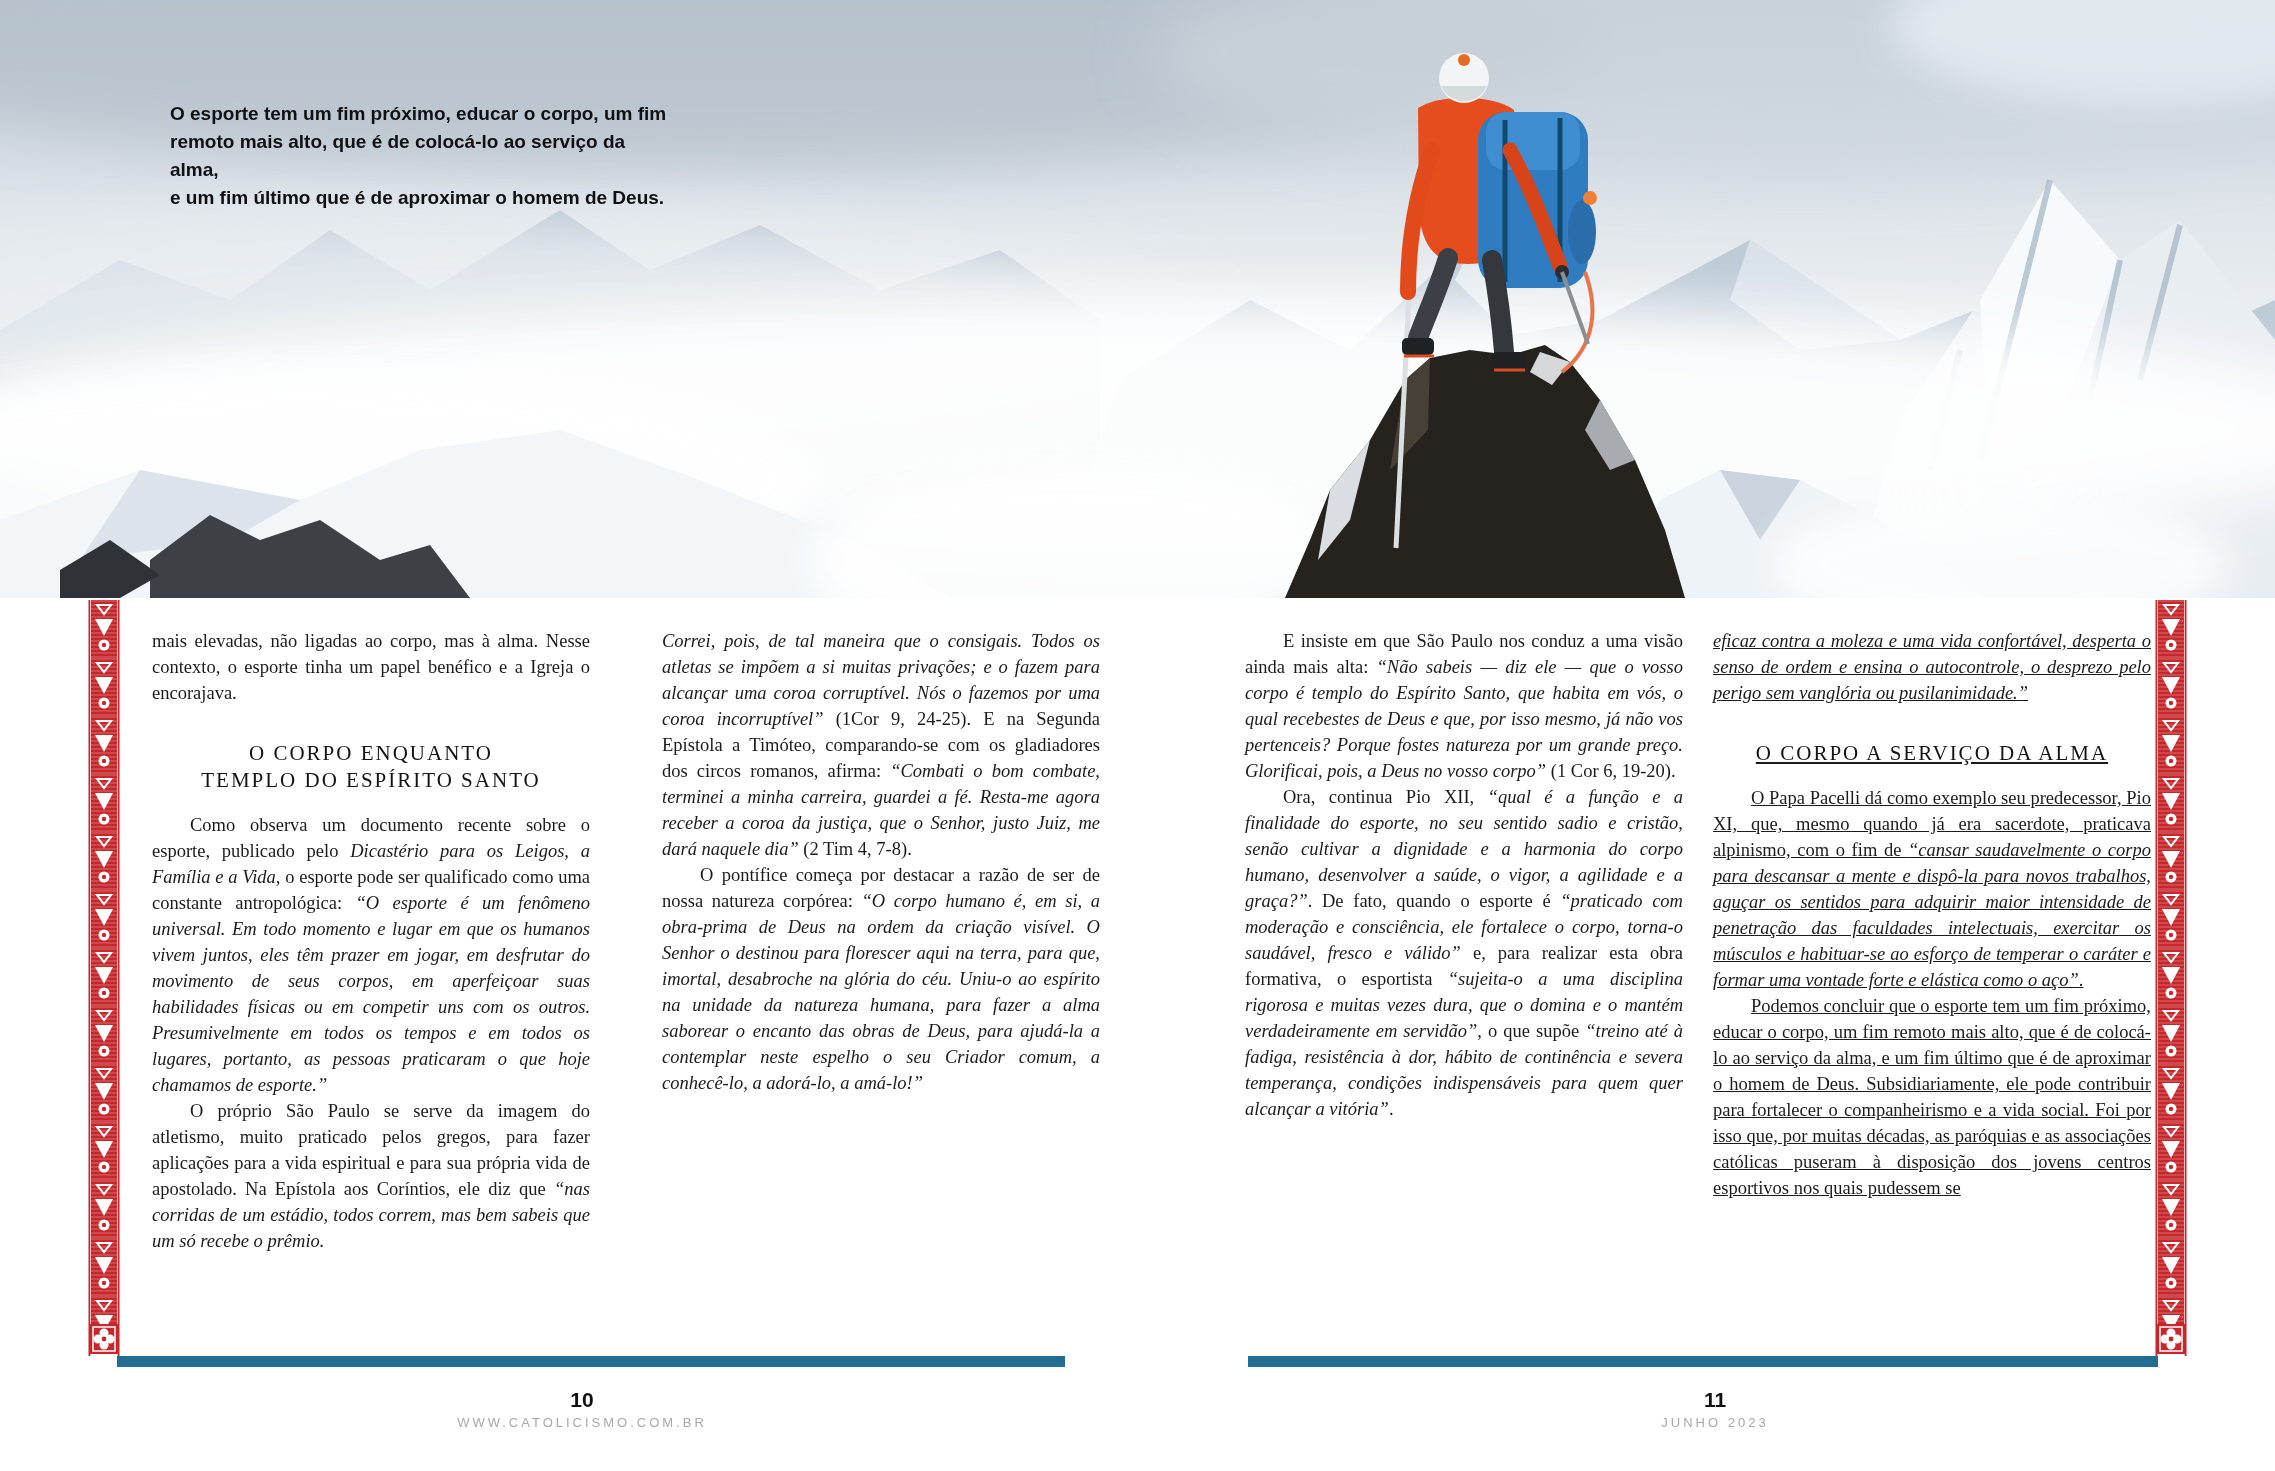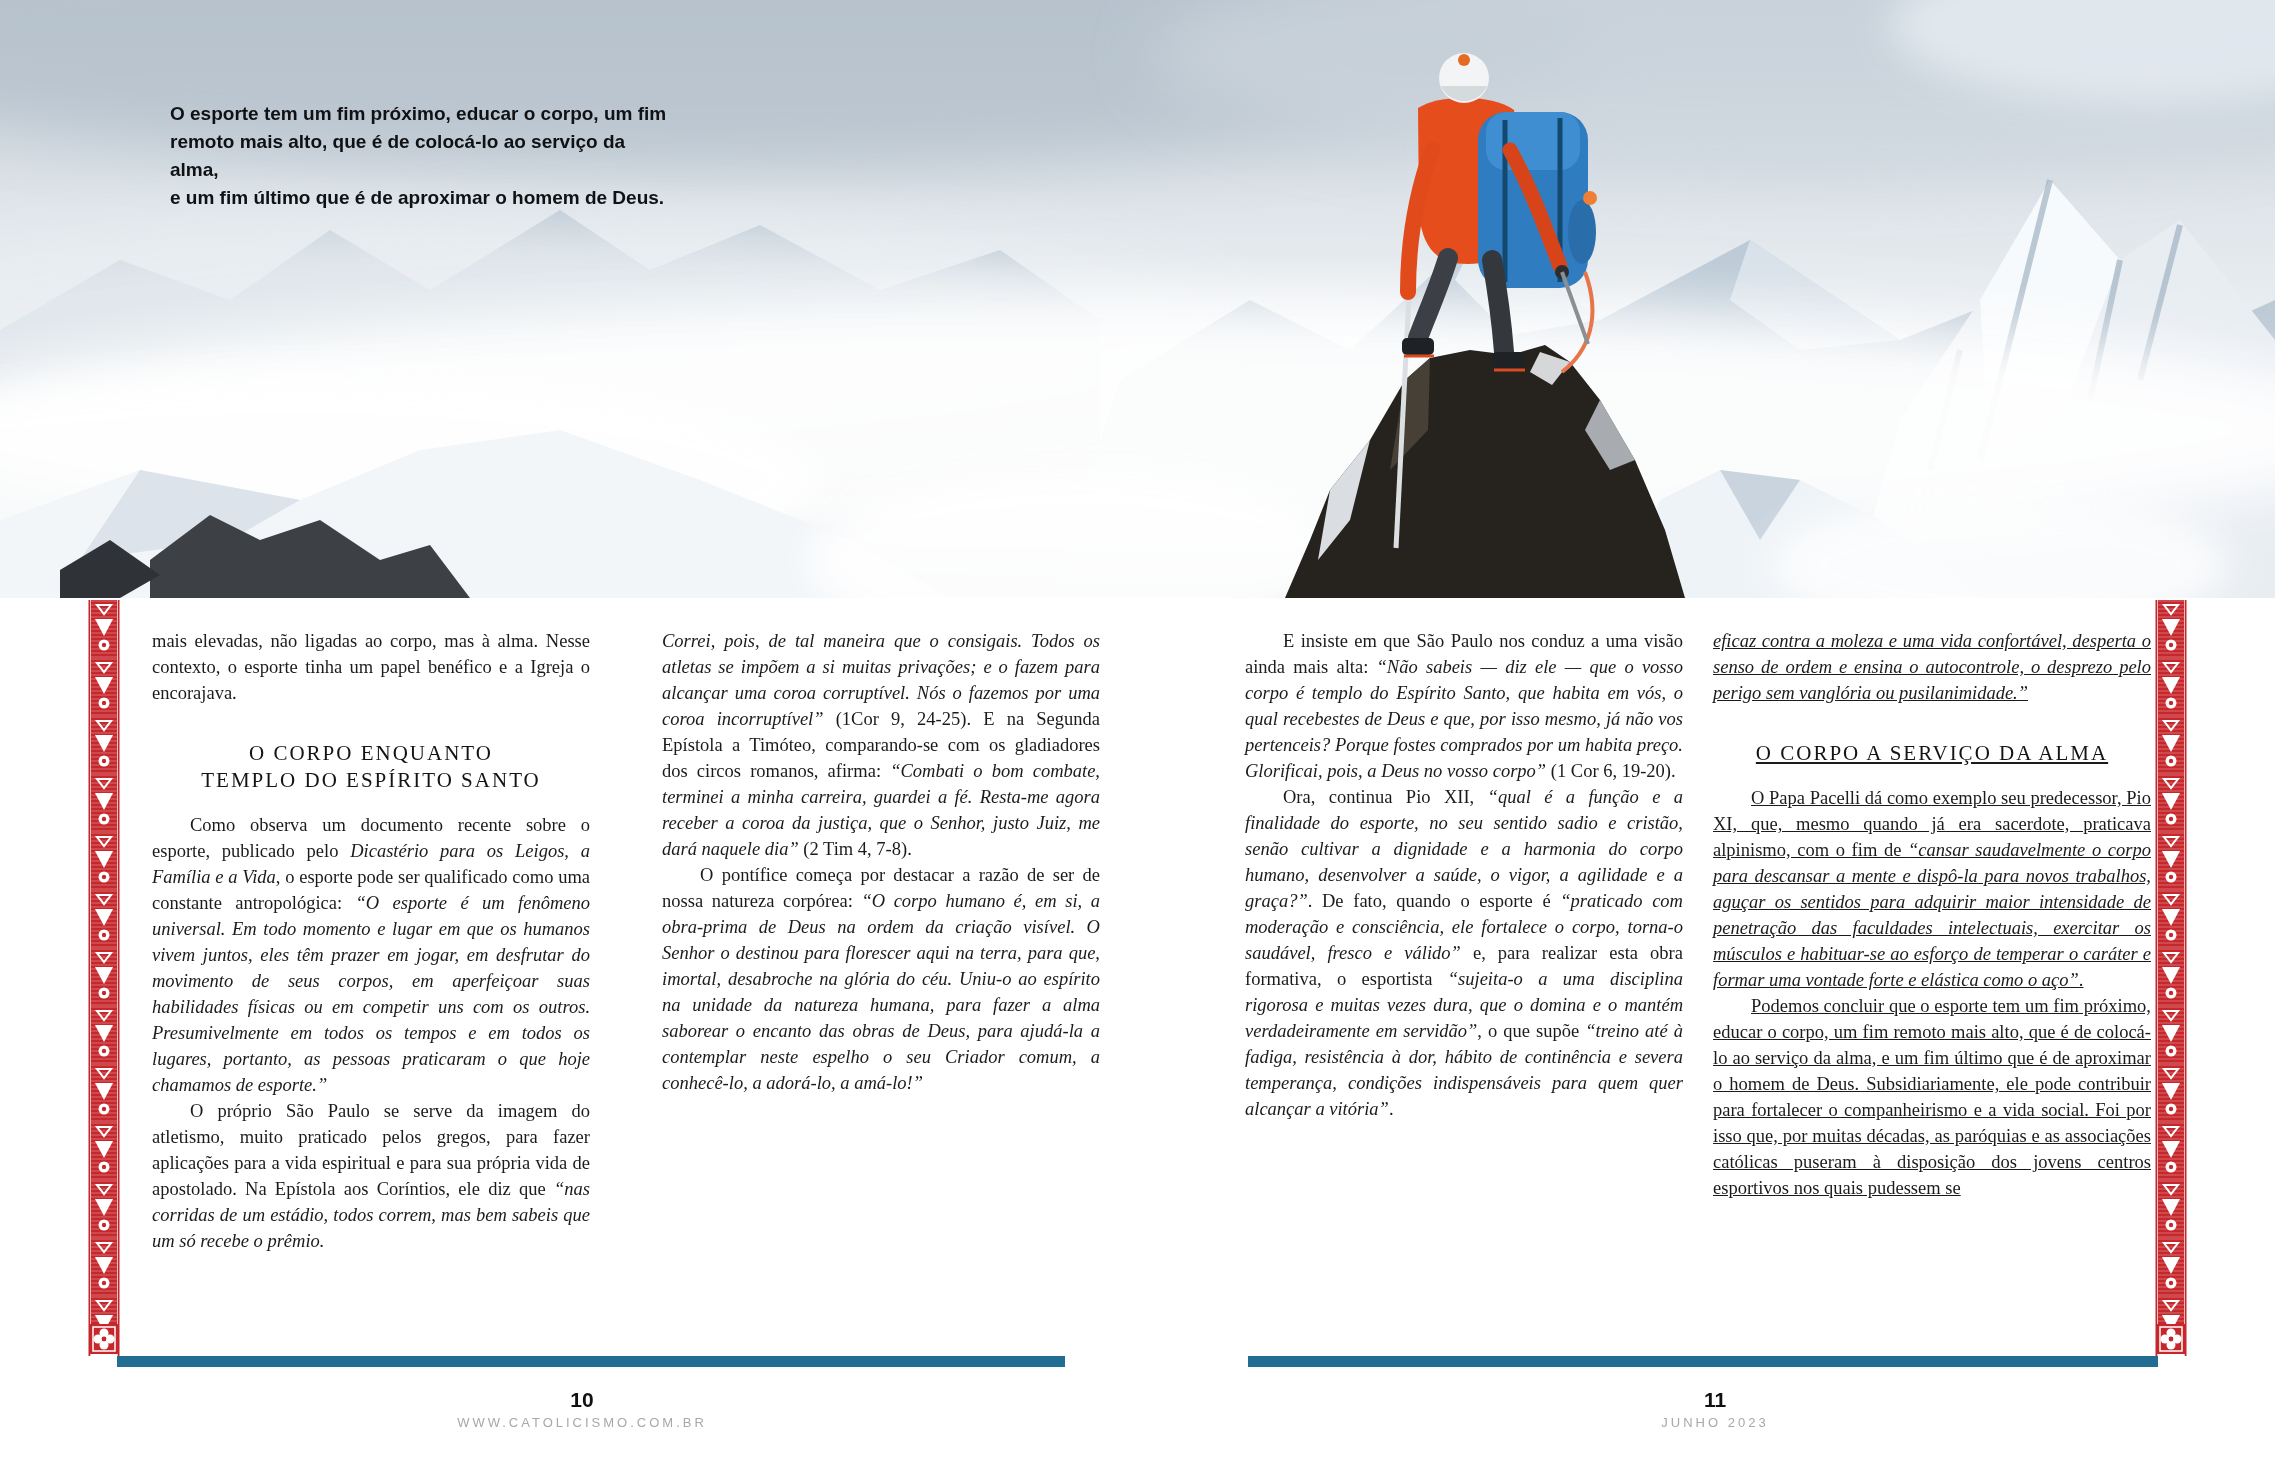"“Não sabeis — diz ele" i { text: comprados por um habita -> natureza por um grande }
